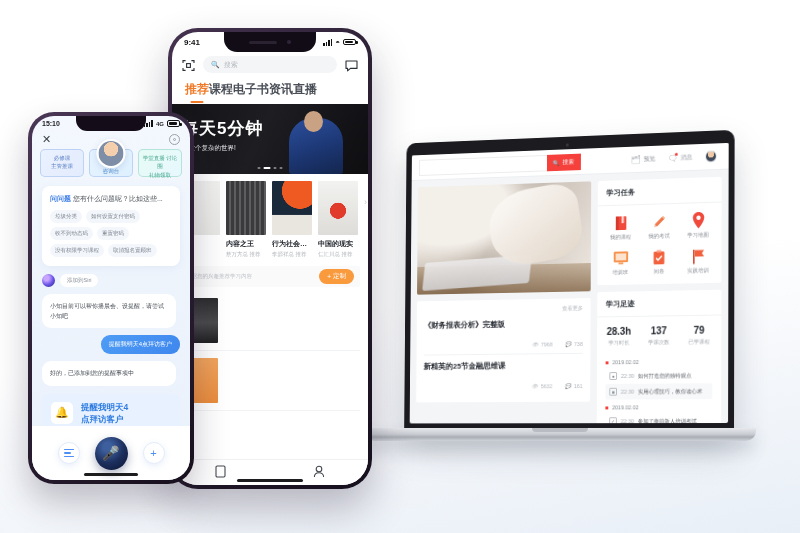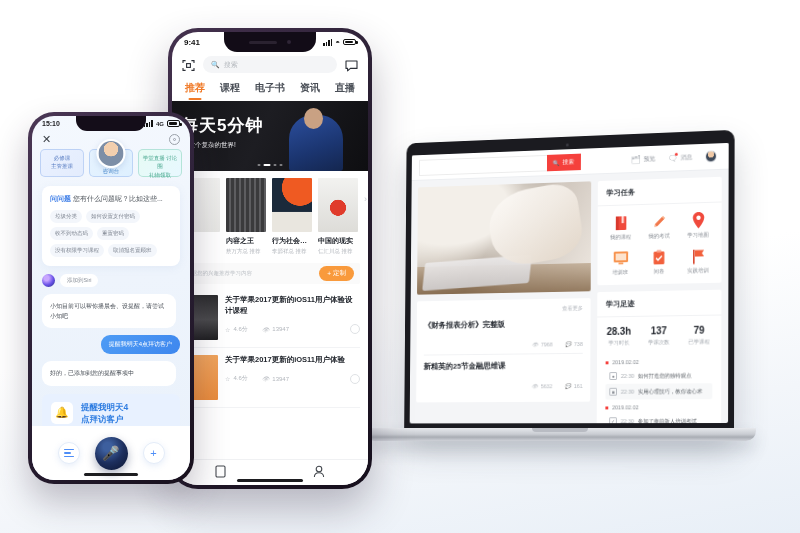"推荐" .ph-tabs { font-size: 10px -> 12px; justify-content: space-between -> none }
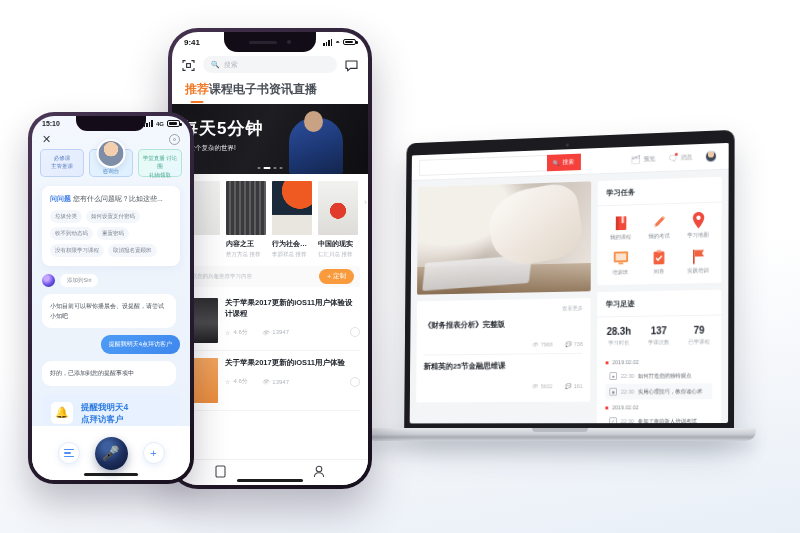"关于苹果2017更新的iOS11用户体验设计课程" div.cmain { html: <div> <div>关于苹果2017更新的iOS11用户体验设计课程</div> <div> <span> <i>☆</i> <em>4.6分</em> </span> <span> <i>👁</i> <em>13947</em> </span> <span></span> </div> </div> -> none }
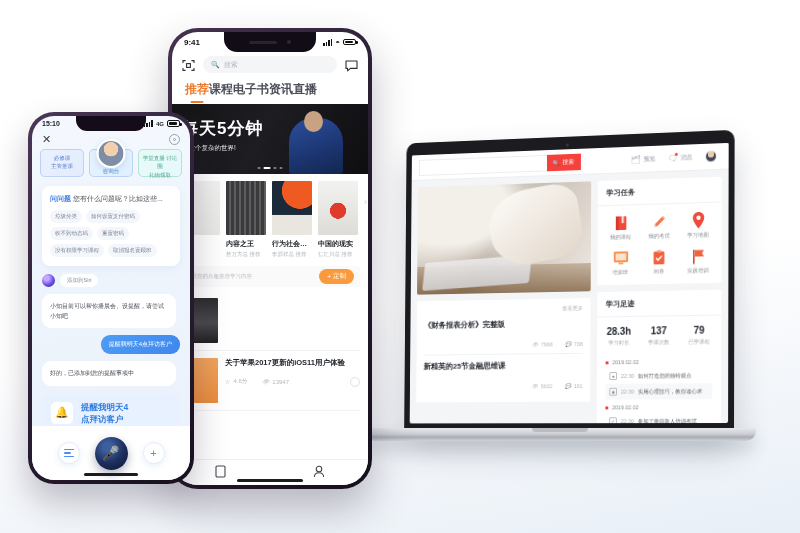"关于苹果2017更新的iOS11用户体验" div.cmain { html: <div> <div>关于苹果2017更新的iOS11用户体验</div> <div> <span> <i>☆</i> <em>4.6分</em> </span> <span> <i>👁</i> <em>13947</em> </span> <span></span> </div> </div> -> none }
